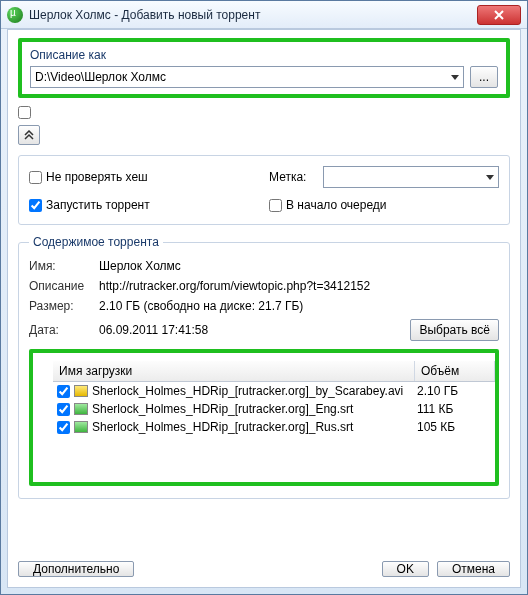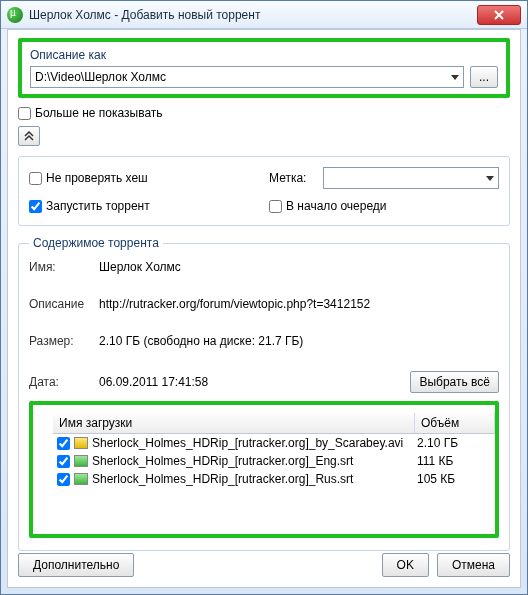"Больше не показывать" span { html: <span>Больше не показывать</span> -> none }
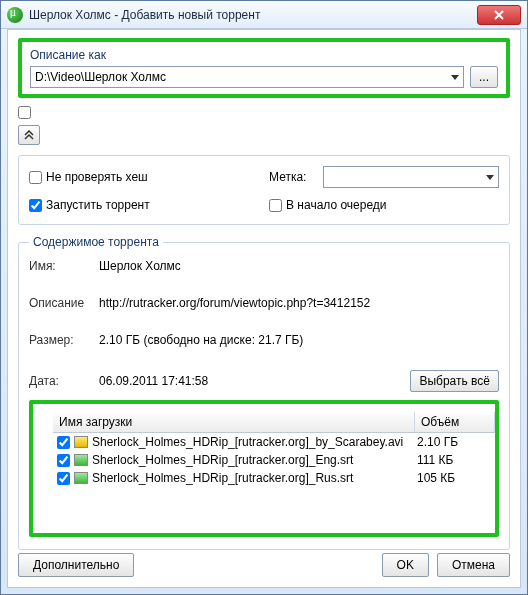"Имя:" .info-grid { row-gap: 23px -> 6px }
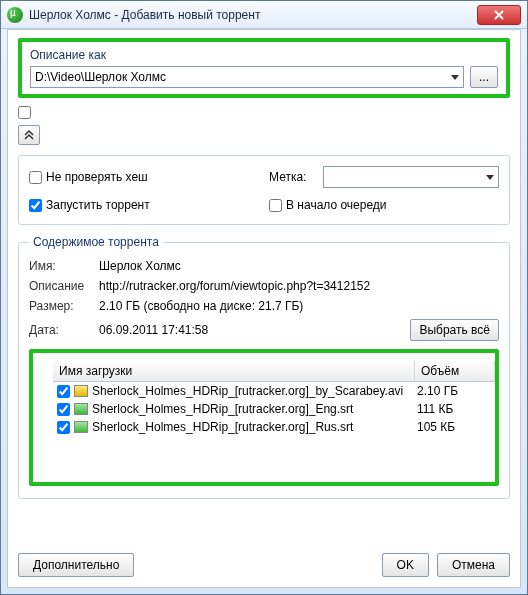"Дополнительно" .bottom-bar .btn { height: 24px -> 16px }
